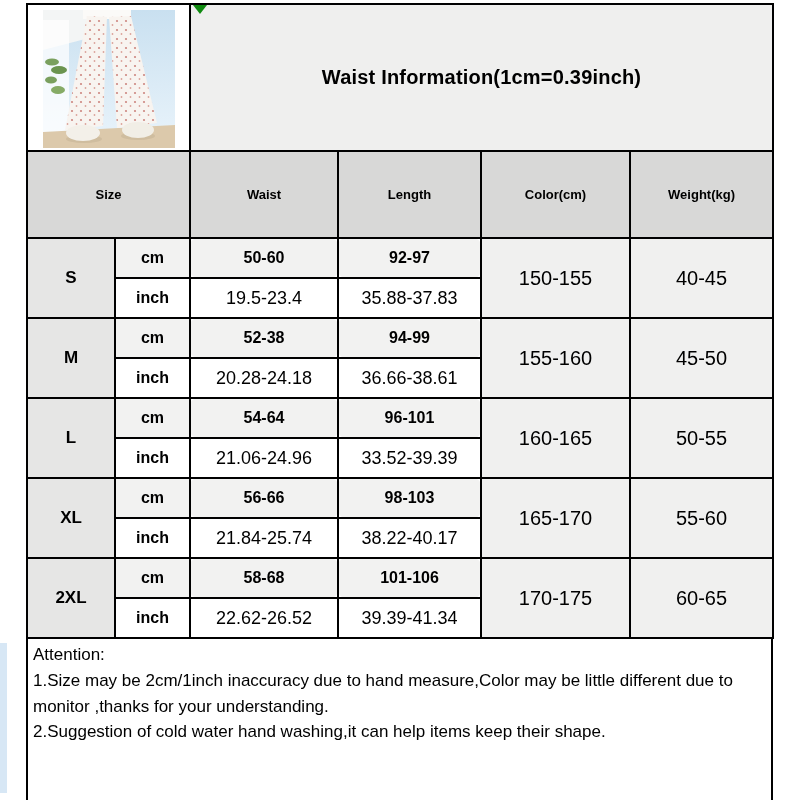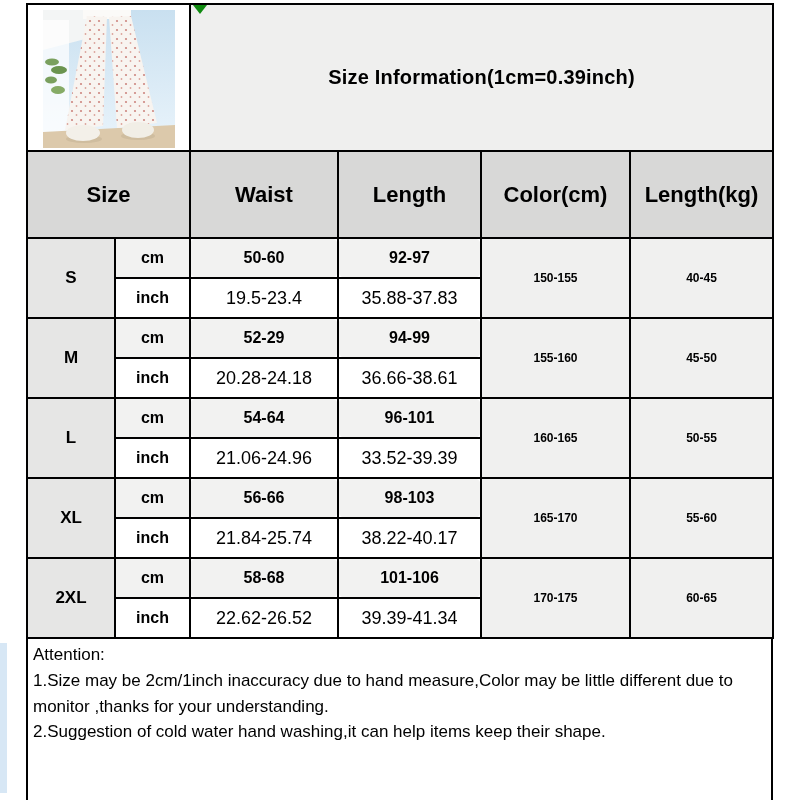"Size Information(1cm=0.39inch)" span.title-text { text: Size -> Waist }
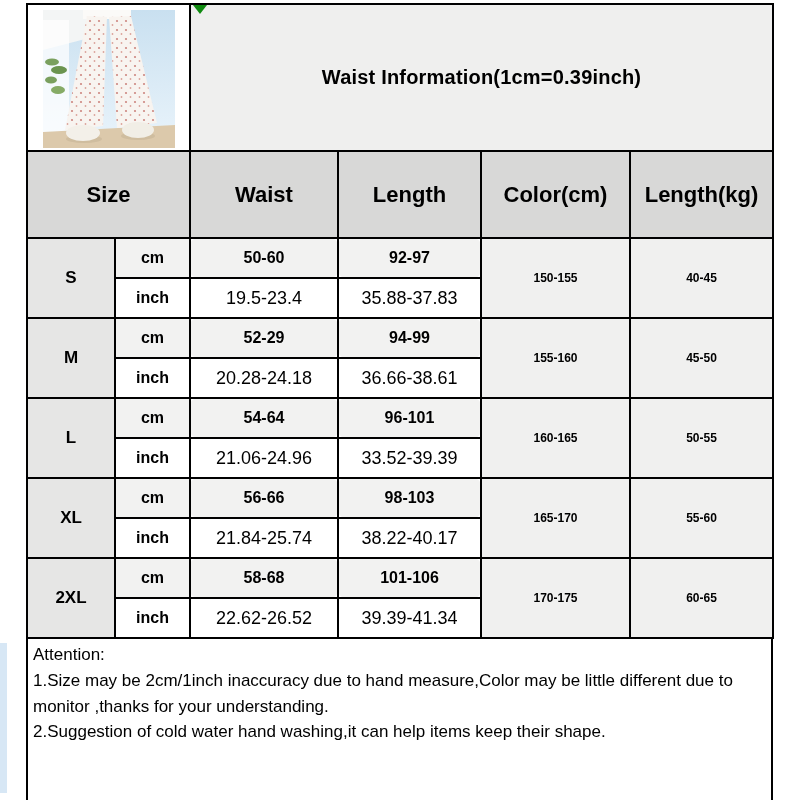"Size" .head-row th { font-size: 22px -> 13px }
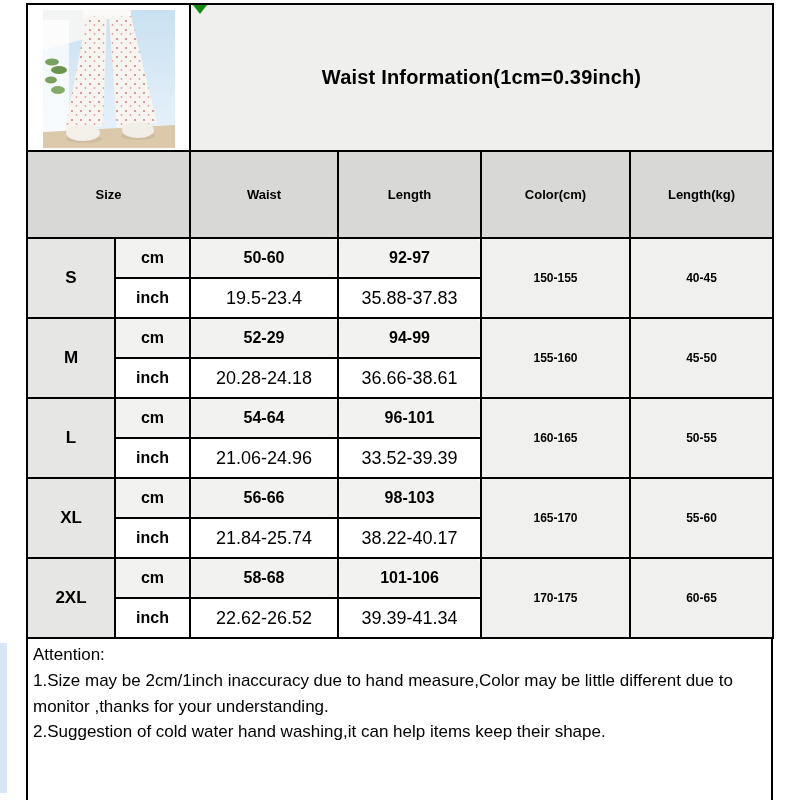"Length(kg)" th { text: Length -> Weight }
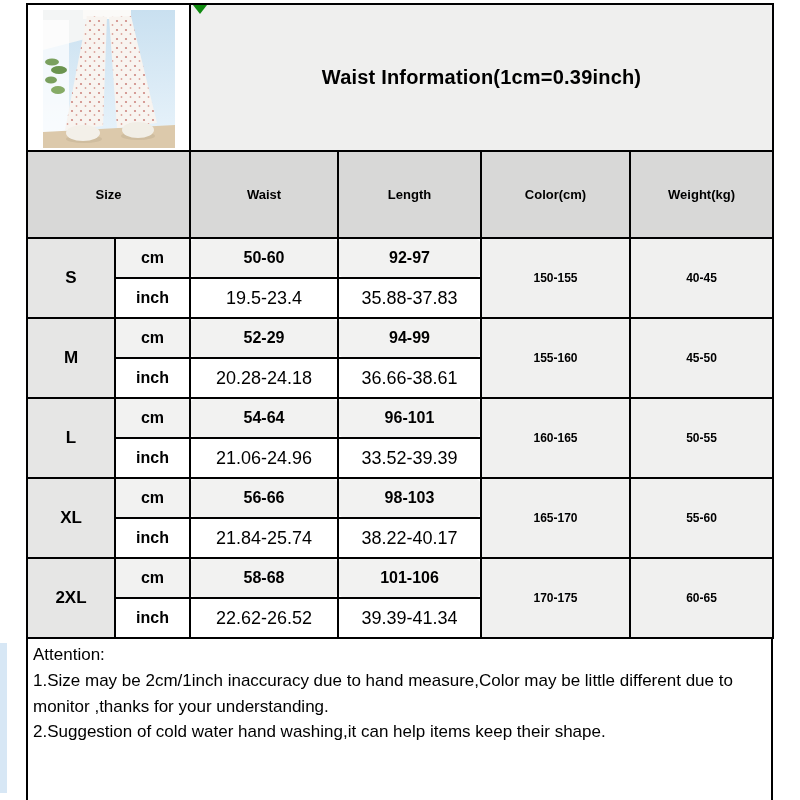"150-155" .hw-cell { font-size: 12px -> 20px; font-weight: bold -> normal }
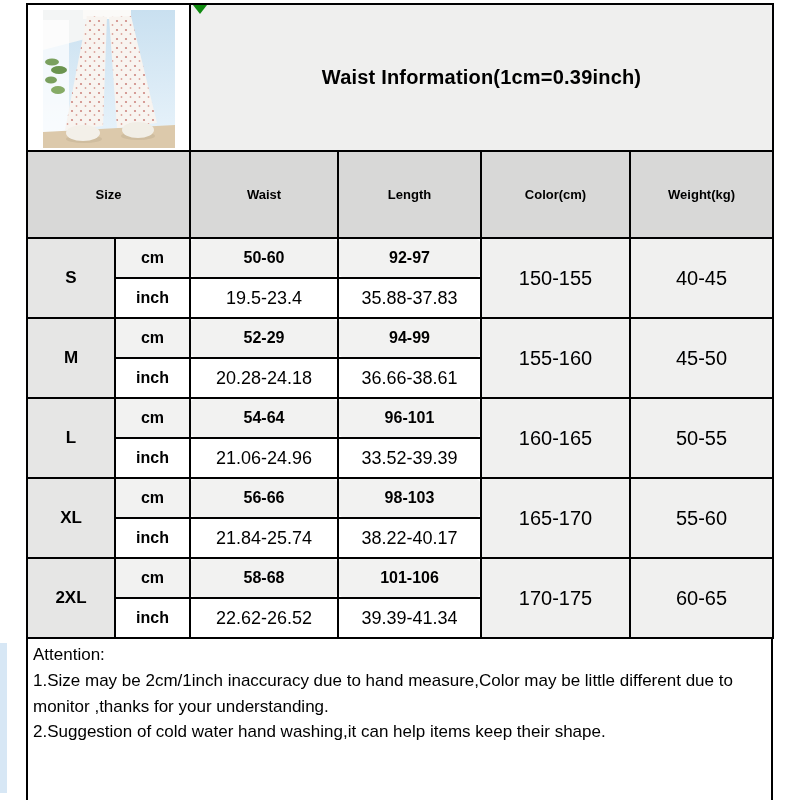"52-29" td.val-cm { text: 52-29 -> 52-38 }
